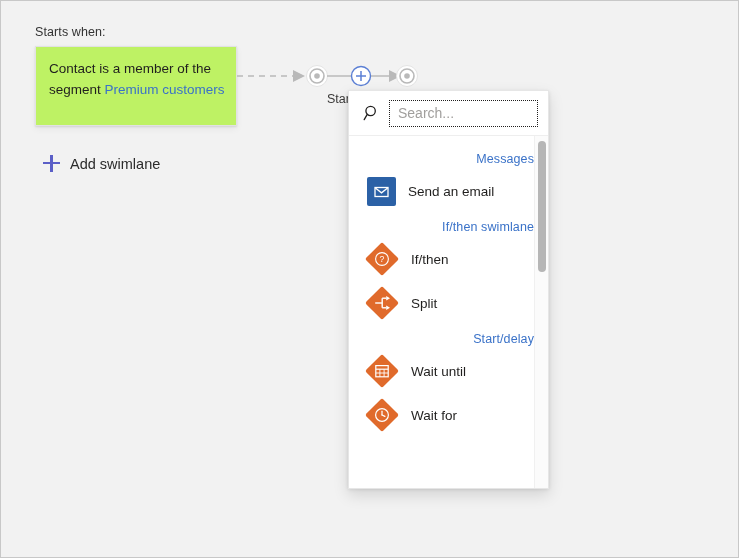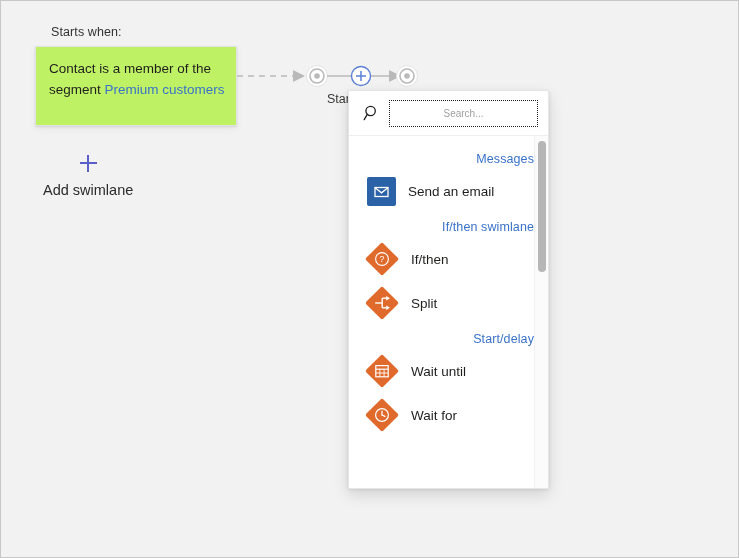"Starts when:" .starts-when-label { left: 50px -> 34px }
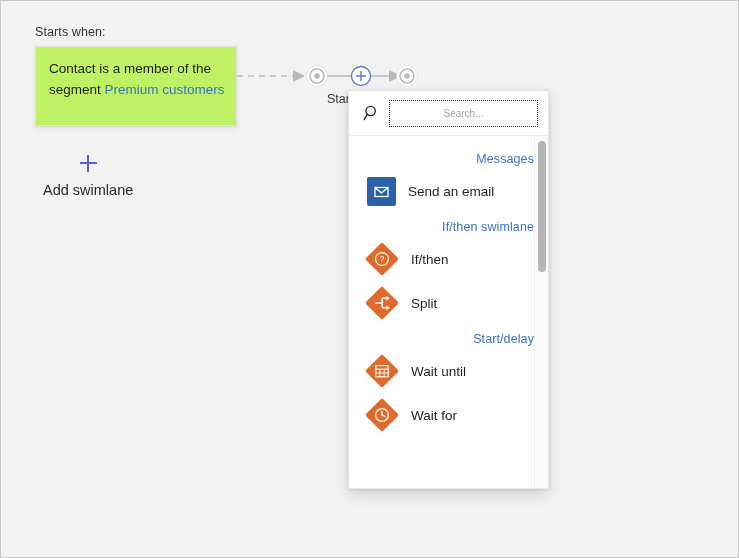"Search..." .search-input { font-size: 10px -> 14px; text-align: center -> none }
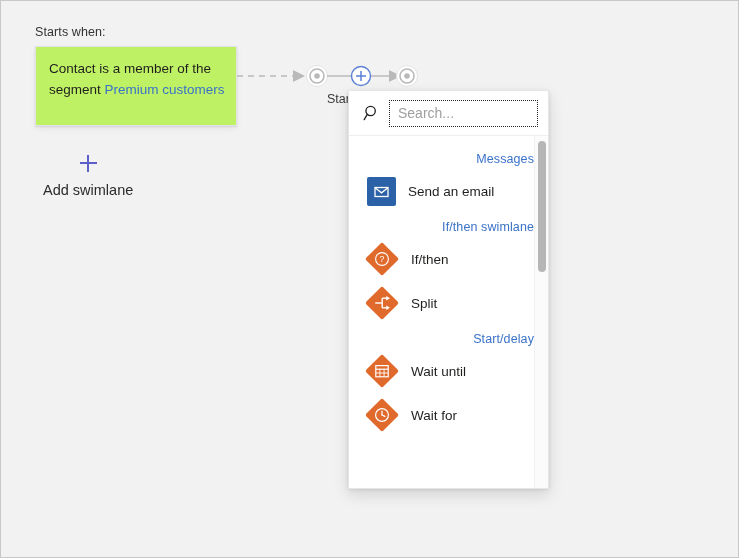"Add swimlane" .add-swimlane { flex-direction: column -> none }
